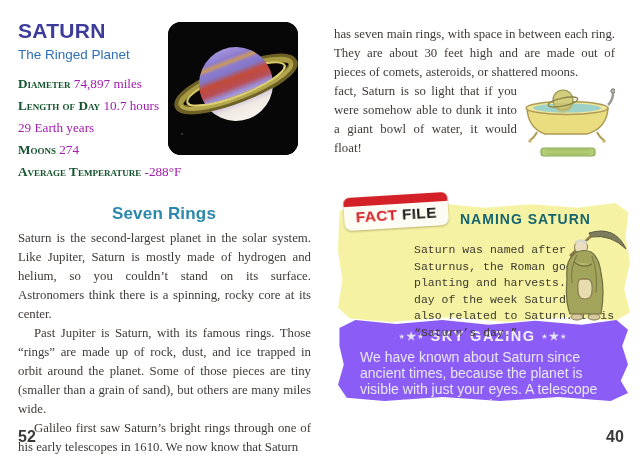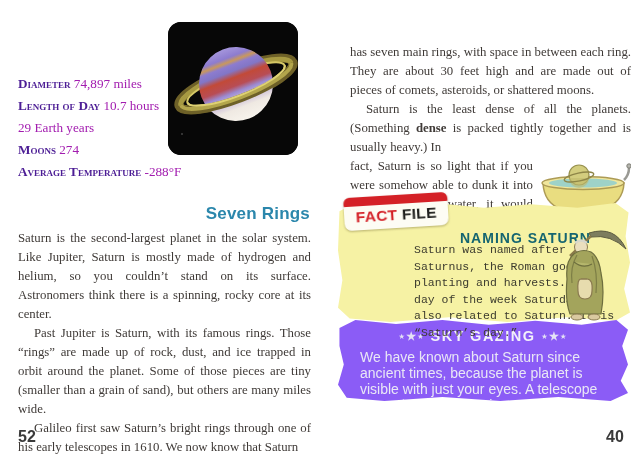"SATURN" div.lp-header { html: none -> <div> <div>SATURN</div> <div>The Ringed Planet</div> </div> }
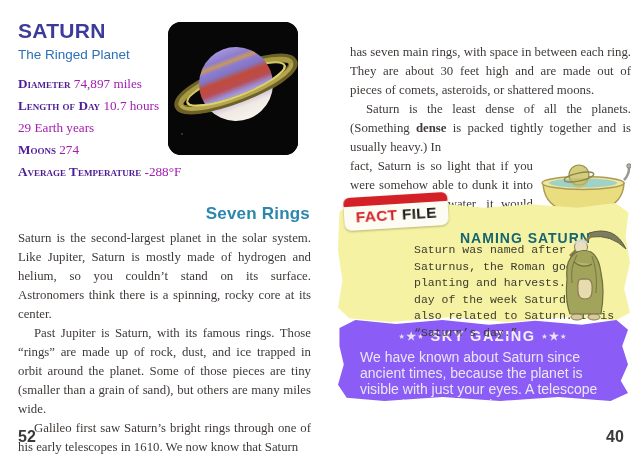"has seven main rings, with" .rp-body { left: 350px -> 334px; margin-top: 18px -> none }
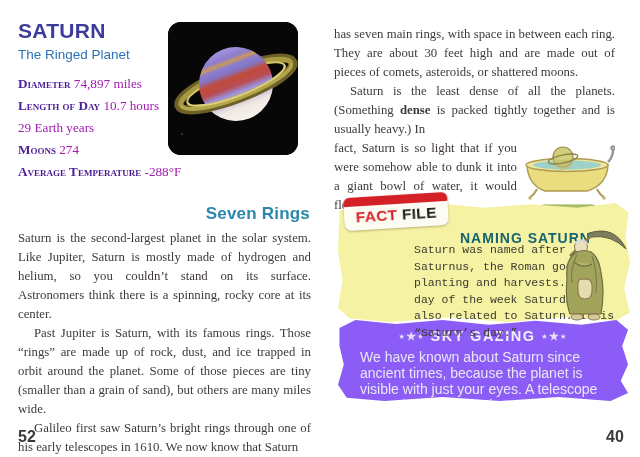"Diameter" .fact-label { color: #4c1d95 -> #14532d }
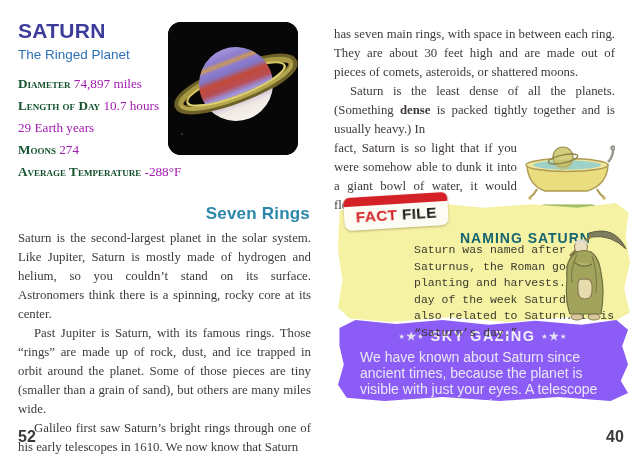"Saturn is the least dense" p.indent { html: <p><span>Saturn is the least dense of all the planets. (Something </span><strong>dense</strong><span> is packed tightly together and is usually heavy.) In</span></p> -> none }
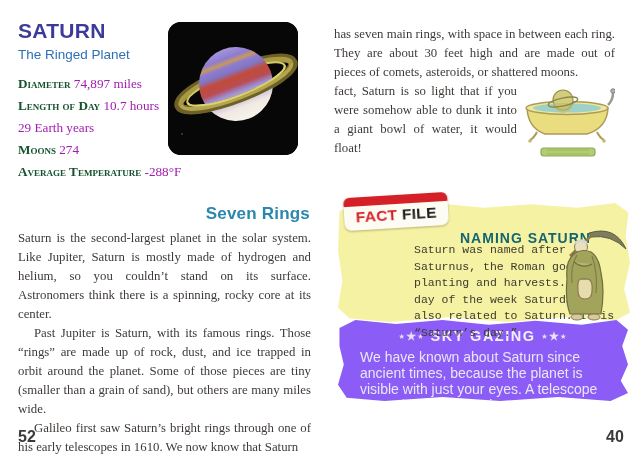"Seven Rings" .section-heading { text-align: right -> center }
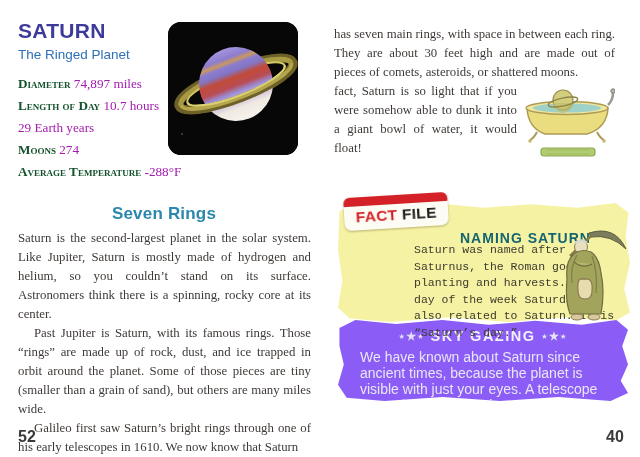"NAMING SATURN" .ff-heading { margin-top: 19px -> none }
